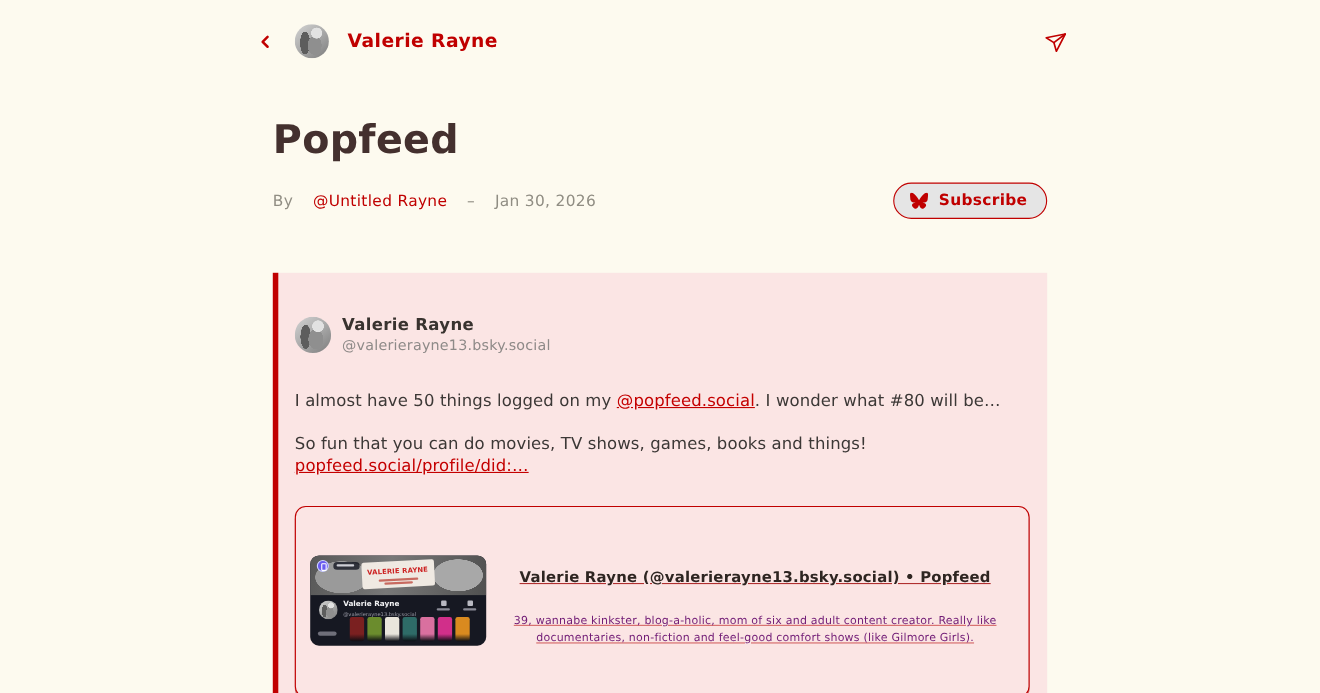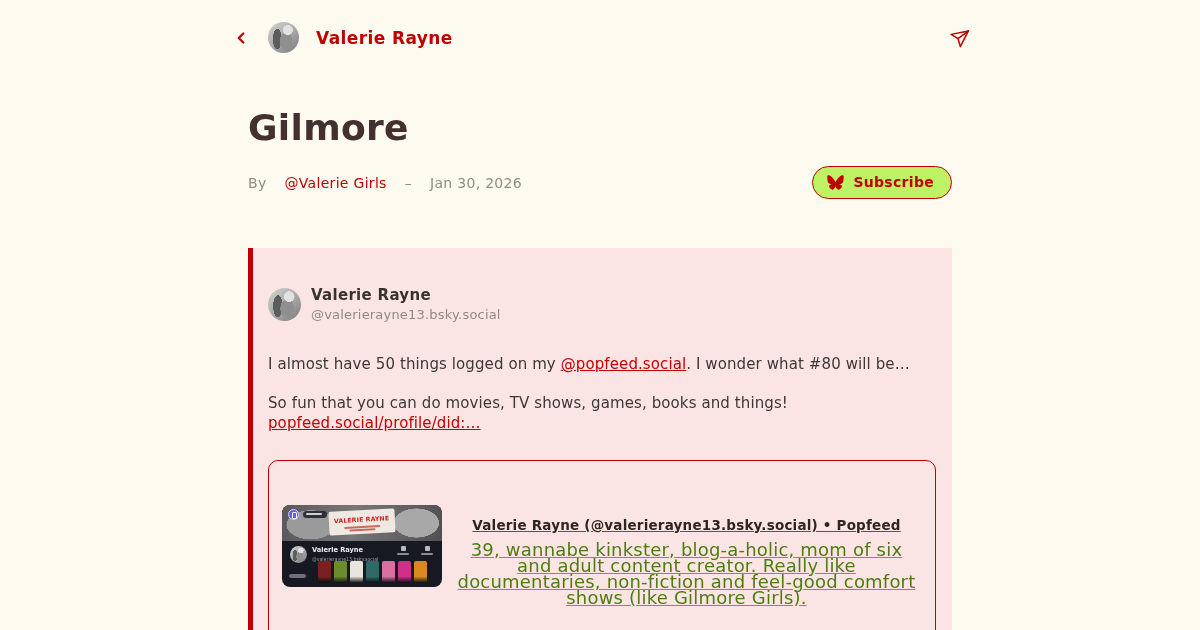"Gilmore" h1.article-title { text: Gilmore -> Popfeed }
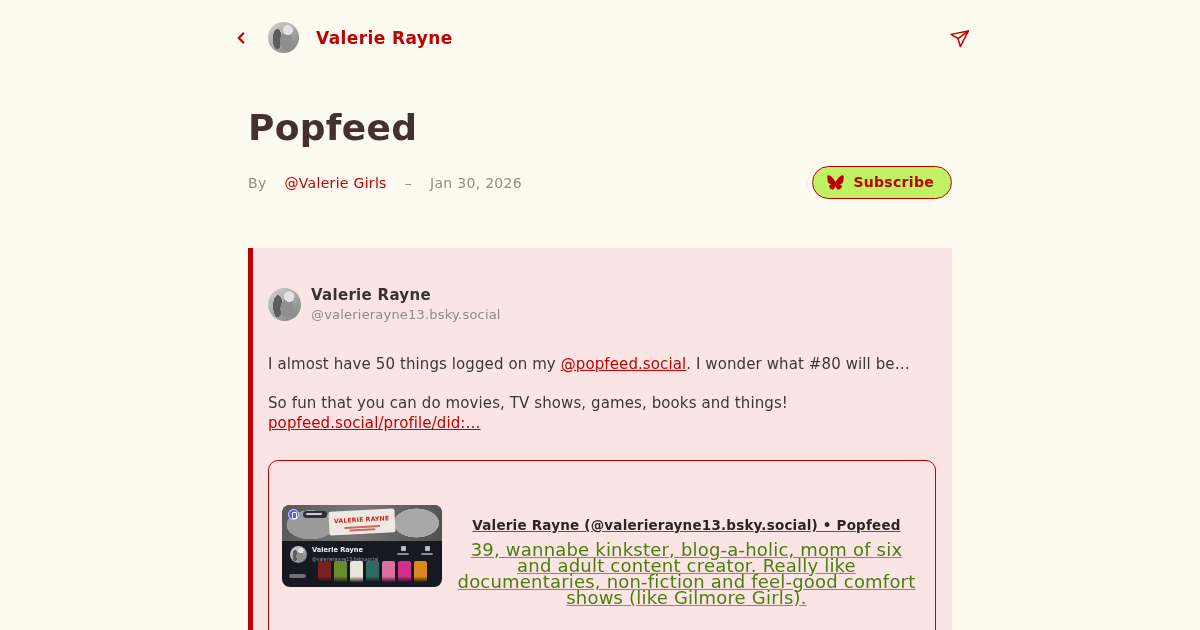"@Valerie Girls" a { text: @Valerie Girls -> @Untitled Rayne }
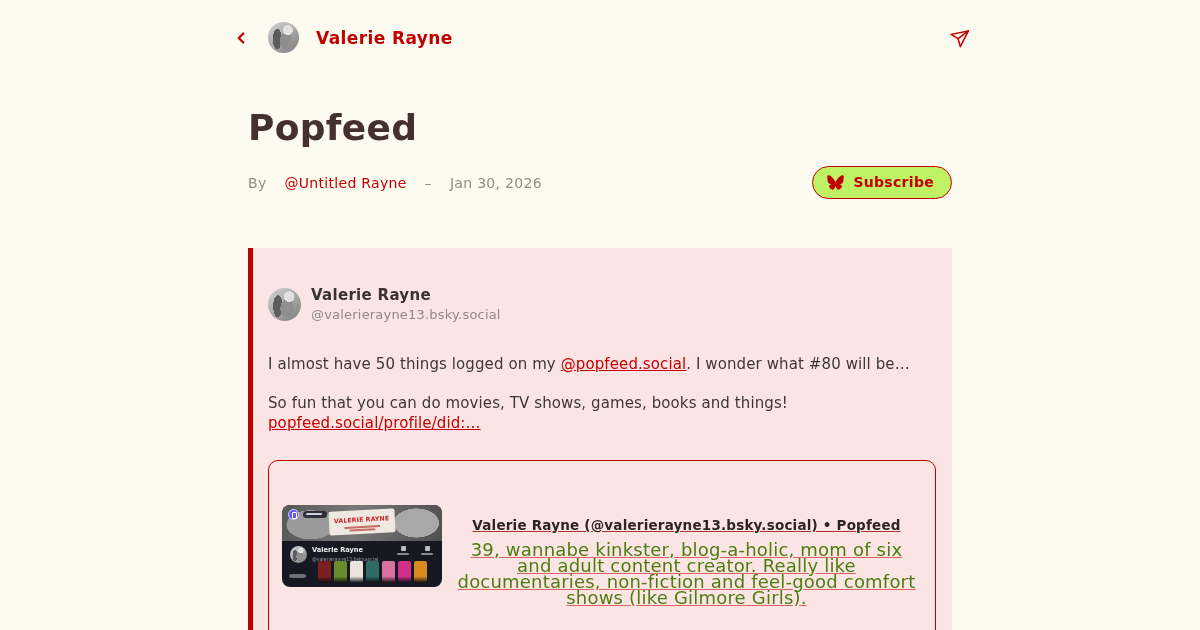"Subscribe" .subscribe-btn { background: #bef264 -> #e5e5e5 }
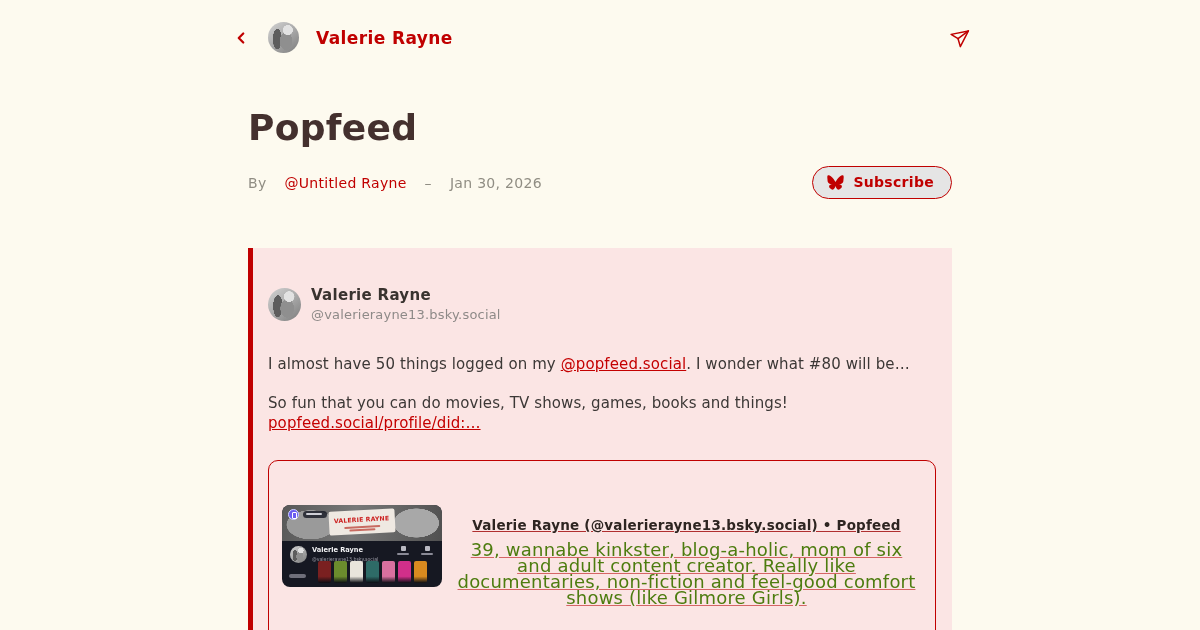"39, wannabe kinkster, blog-a-holic, mom" .link-card-desc { color: #4d7c0f -> #701a75; font-size: 18px -> 10px; margin-top: 9px -> 24px }
